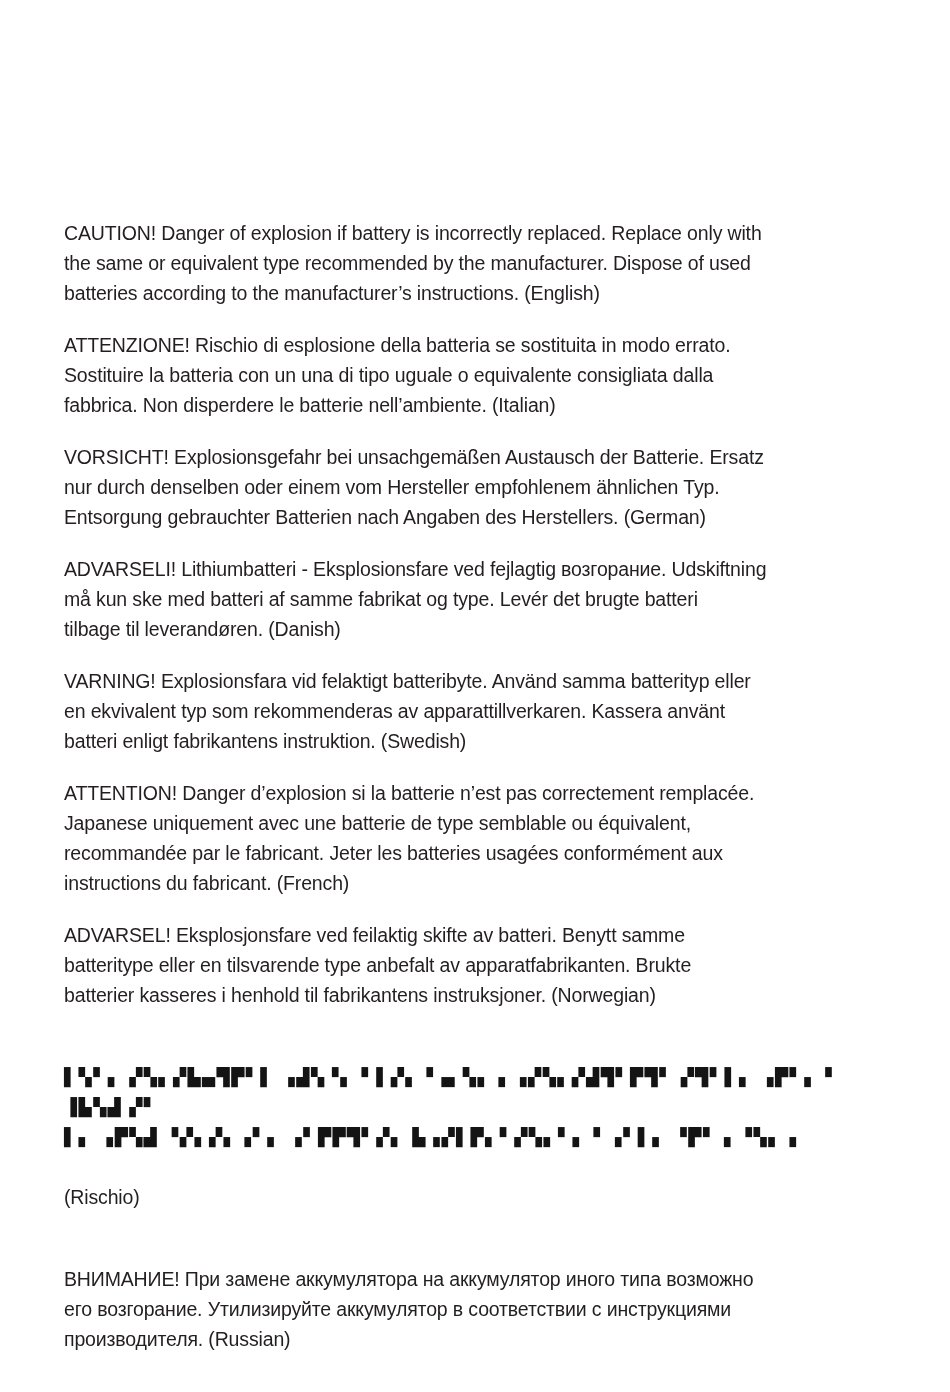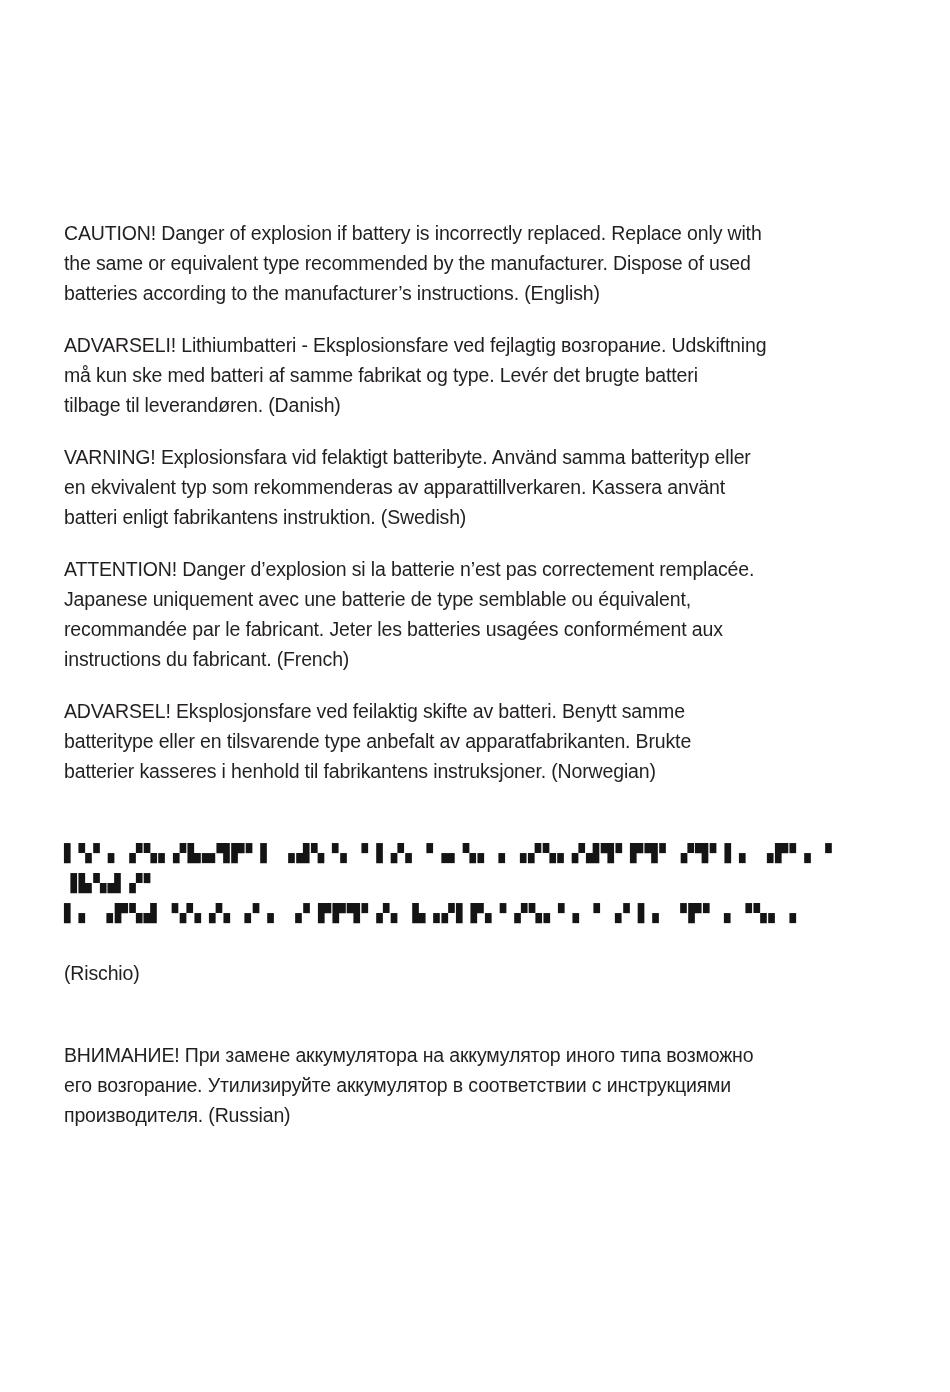"ATTENZIONE! Rischio di esplosione della" p.para { html: none -> <p>ATTENZIONE! Rischio di esplosione della batteria se sostituita in modo errato. Sostituire la batteria con un una di tipo uguale o equivalente consigliata dalla fabbrica. Non disperdere le batterie nell’ambiente. (Italian)</p> }
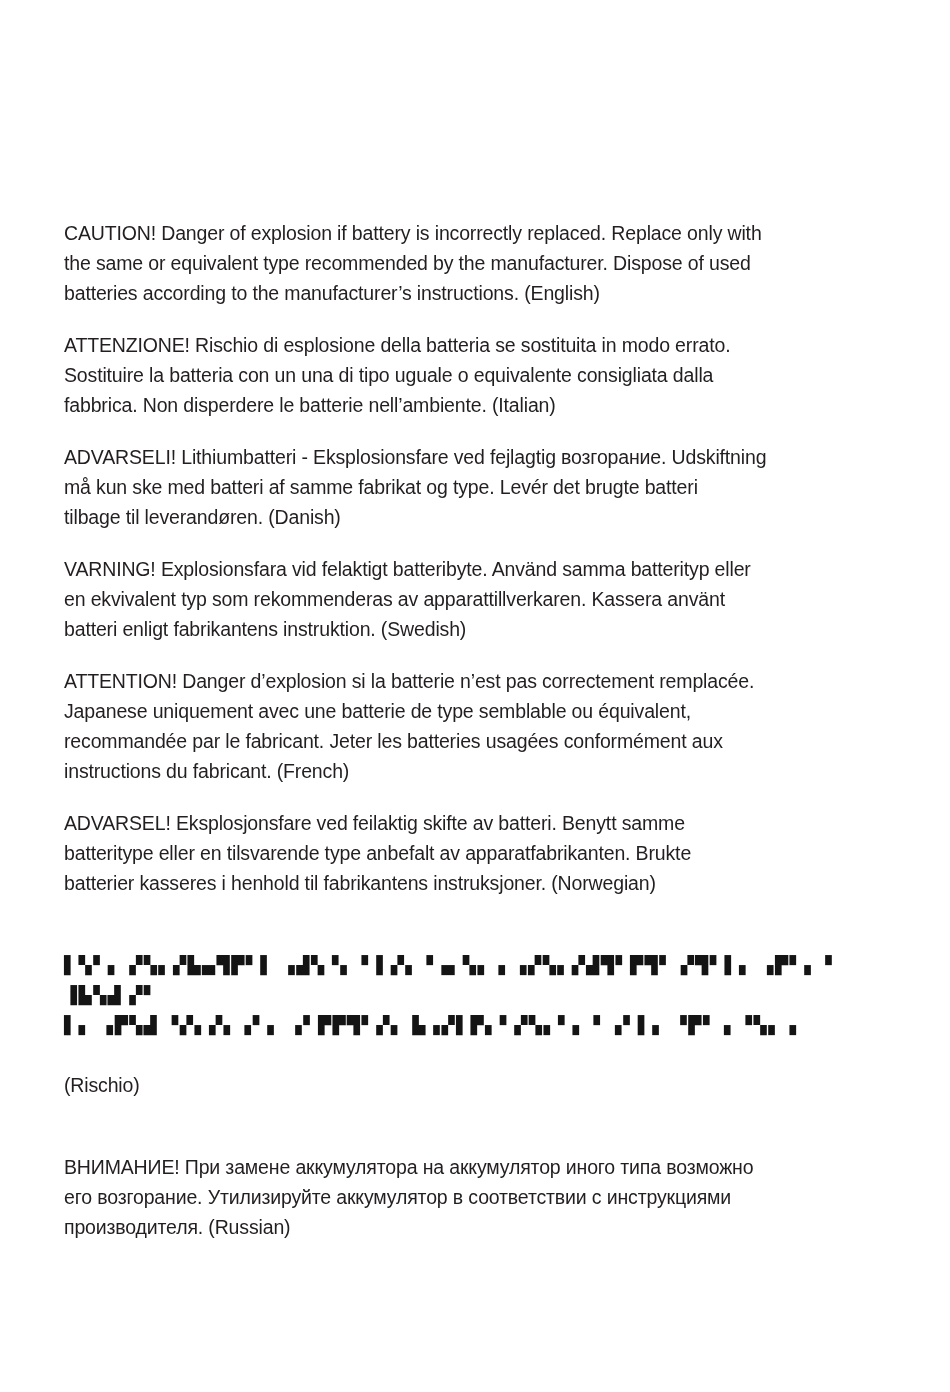"VORSICHT! Explosionsgefahr bei" p.para { html: none -> <p>VORSICHT! Explosionsgefahr bei unsachgemäßen Austausch der Batterie. Ersatz nur durch denselben oder einem vom Hersteller empfohlenem ähnlichen Typ. Entsorgung gebrauchter Batterien nach Angaben des Herstellers. (German)</p> }
